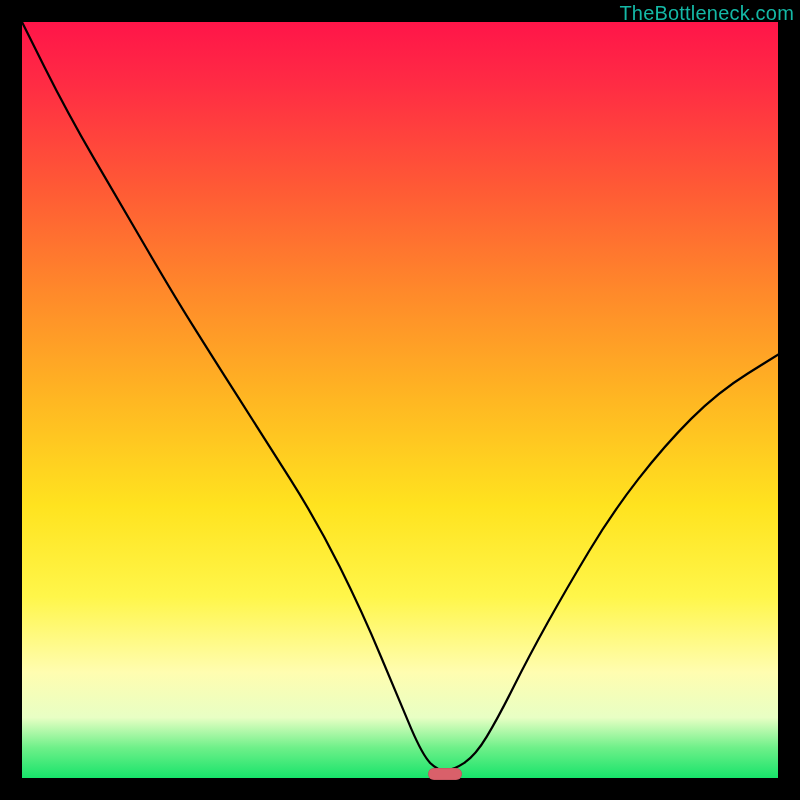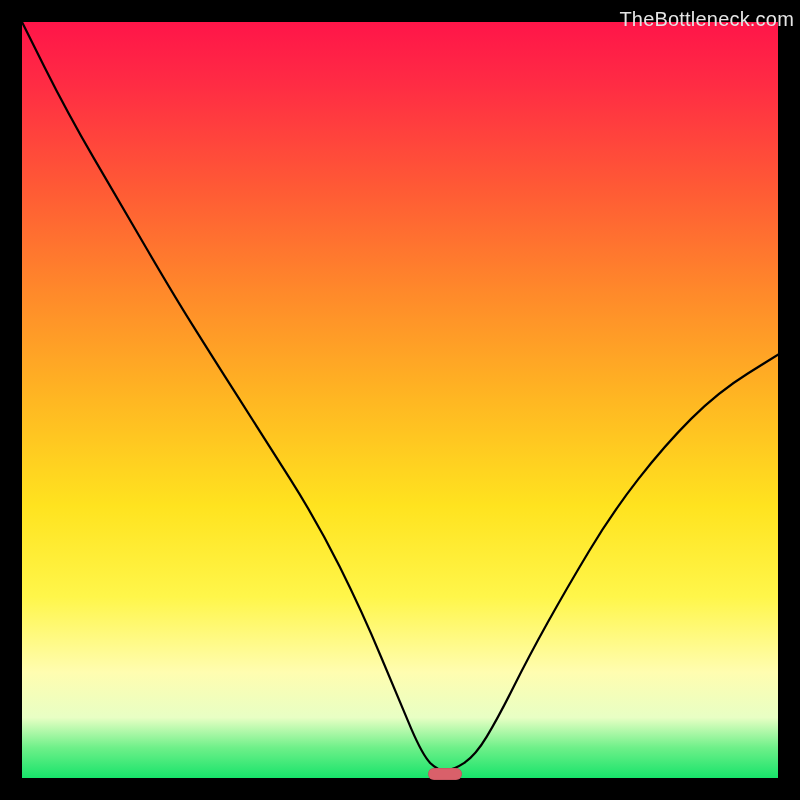"TheBottleneck.com" .watermark { color: #e5e5e5 -> #14b8a6; top: 8px -> 2px }
